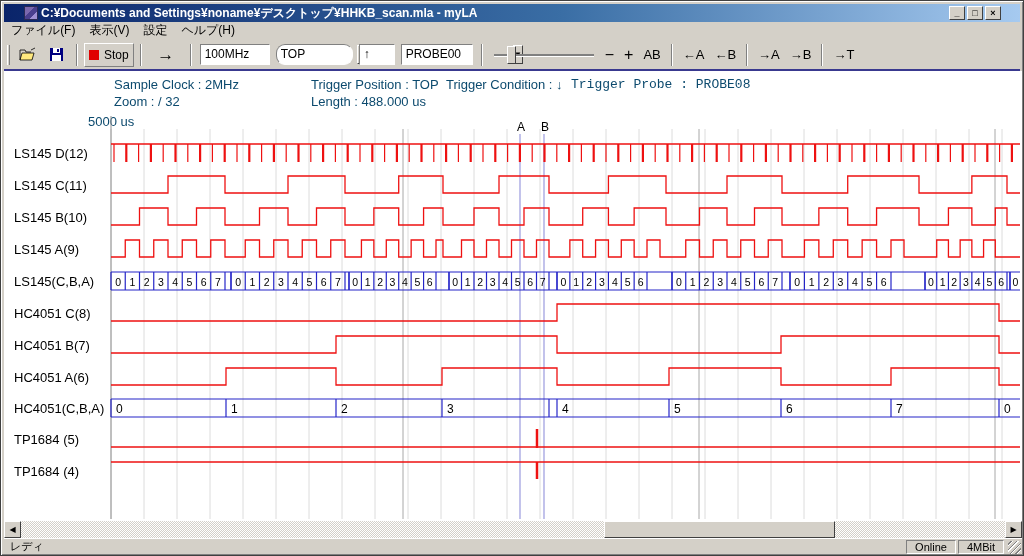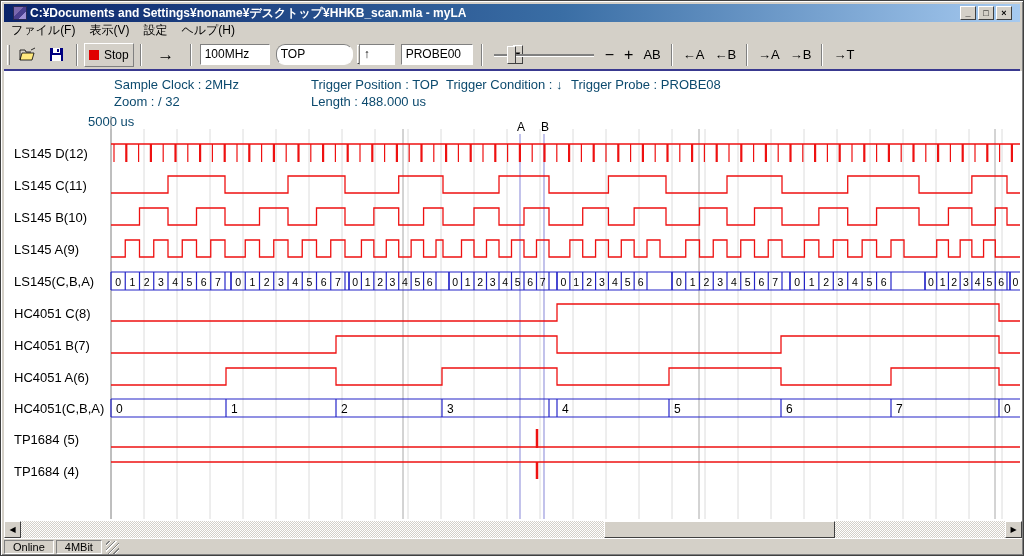"C:¥Documents and" .titlebar { padding: 0 8px -> 0 19px }
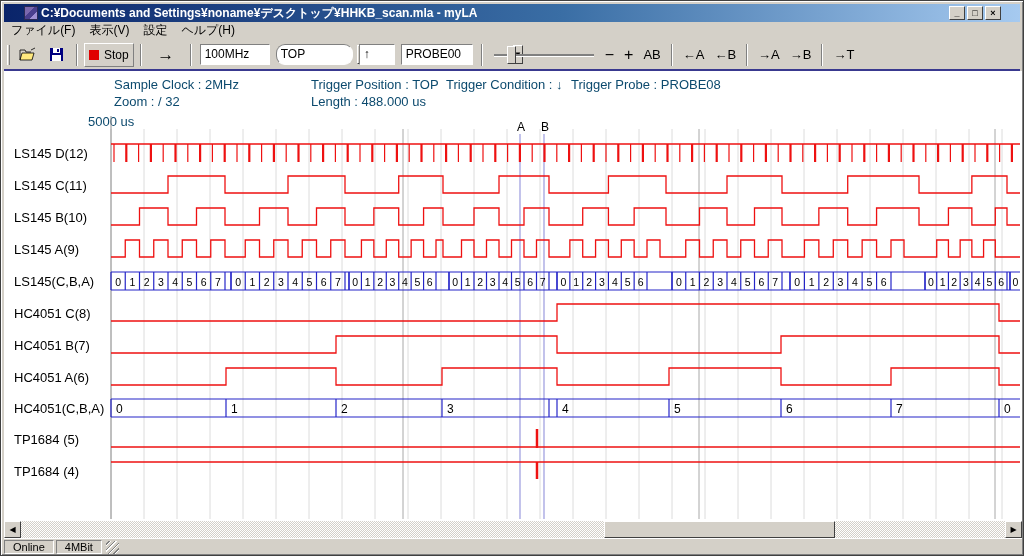"Trigger Probe : PROBE08" span.info-text { font-family: none -> Liberation Mono, monospace }
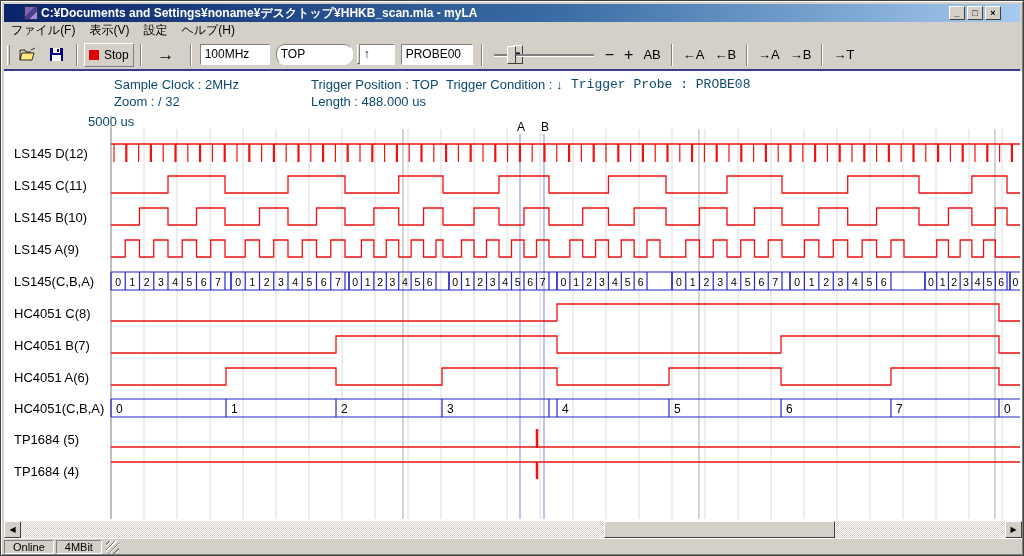"レディ" span.status-ready { html: none -> <span>レディ</span> }
